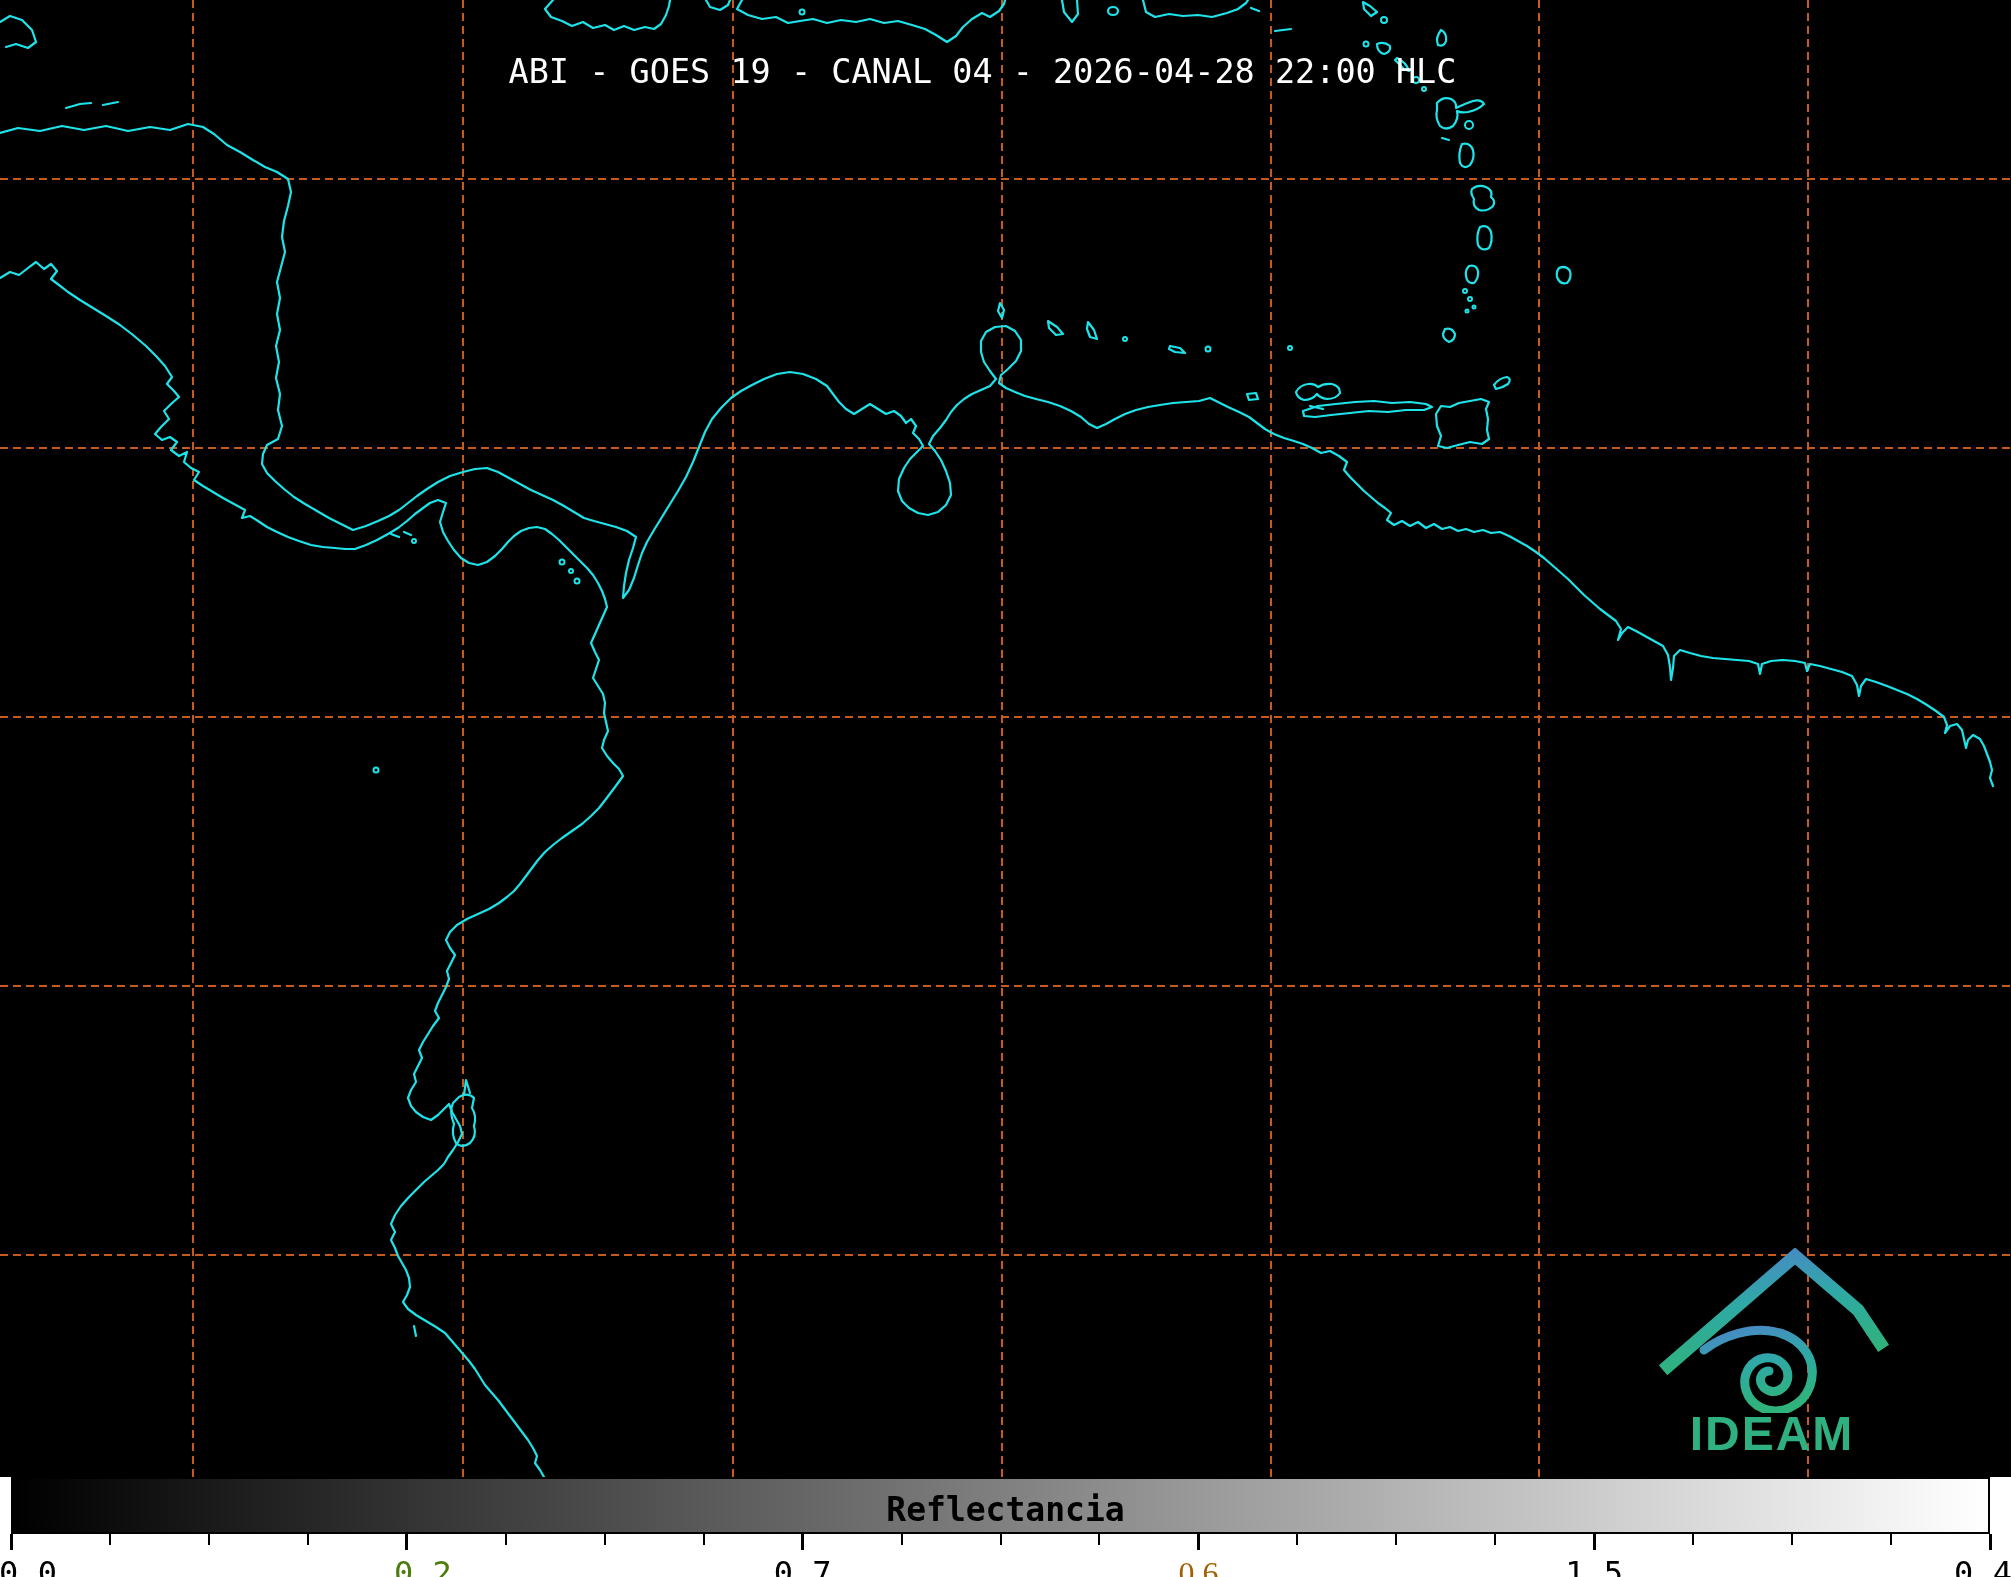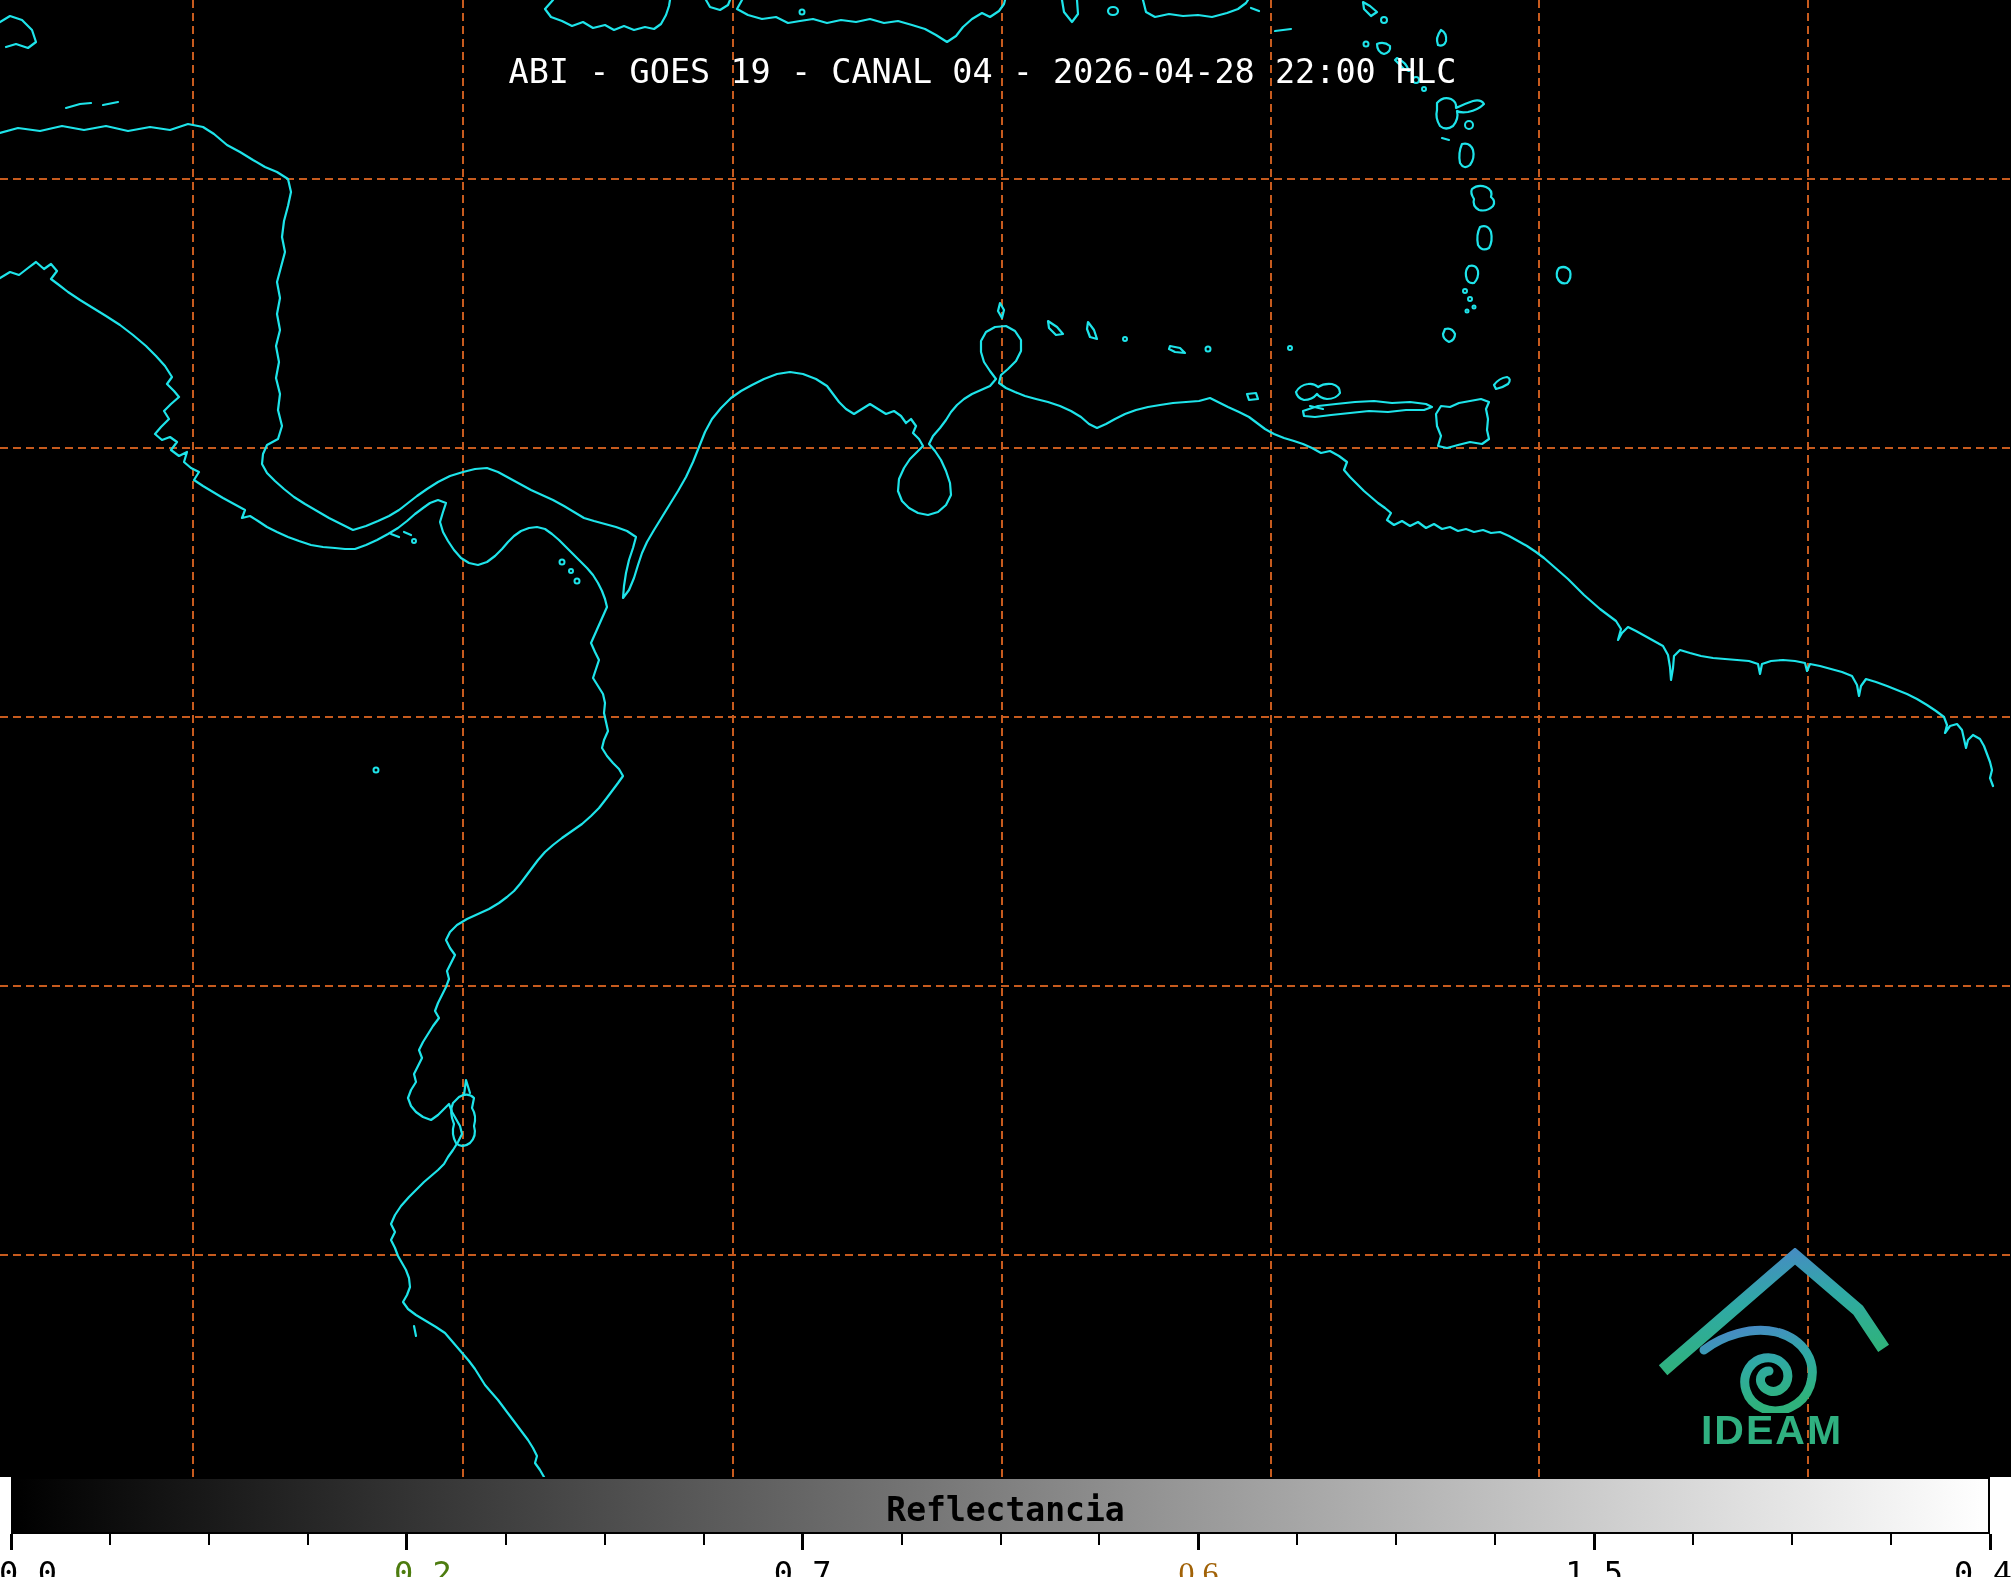"IDEAM" #logo-text { font-size: 41px -> 48px }
